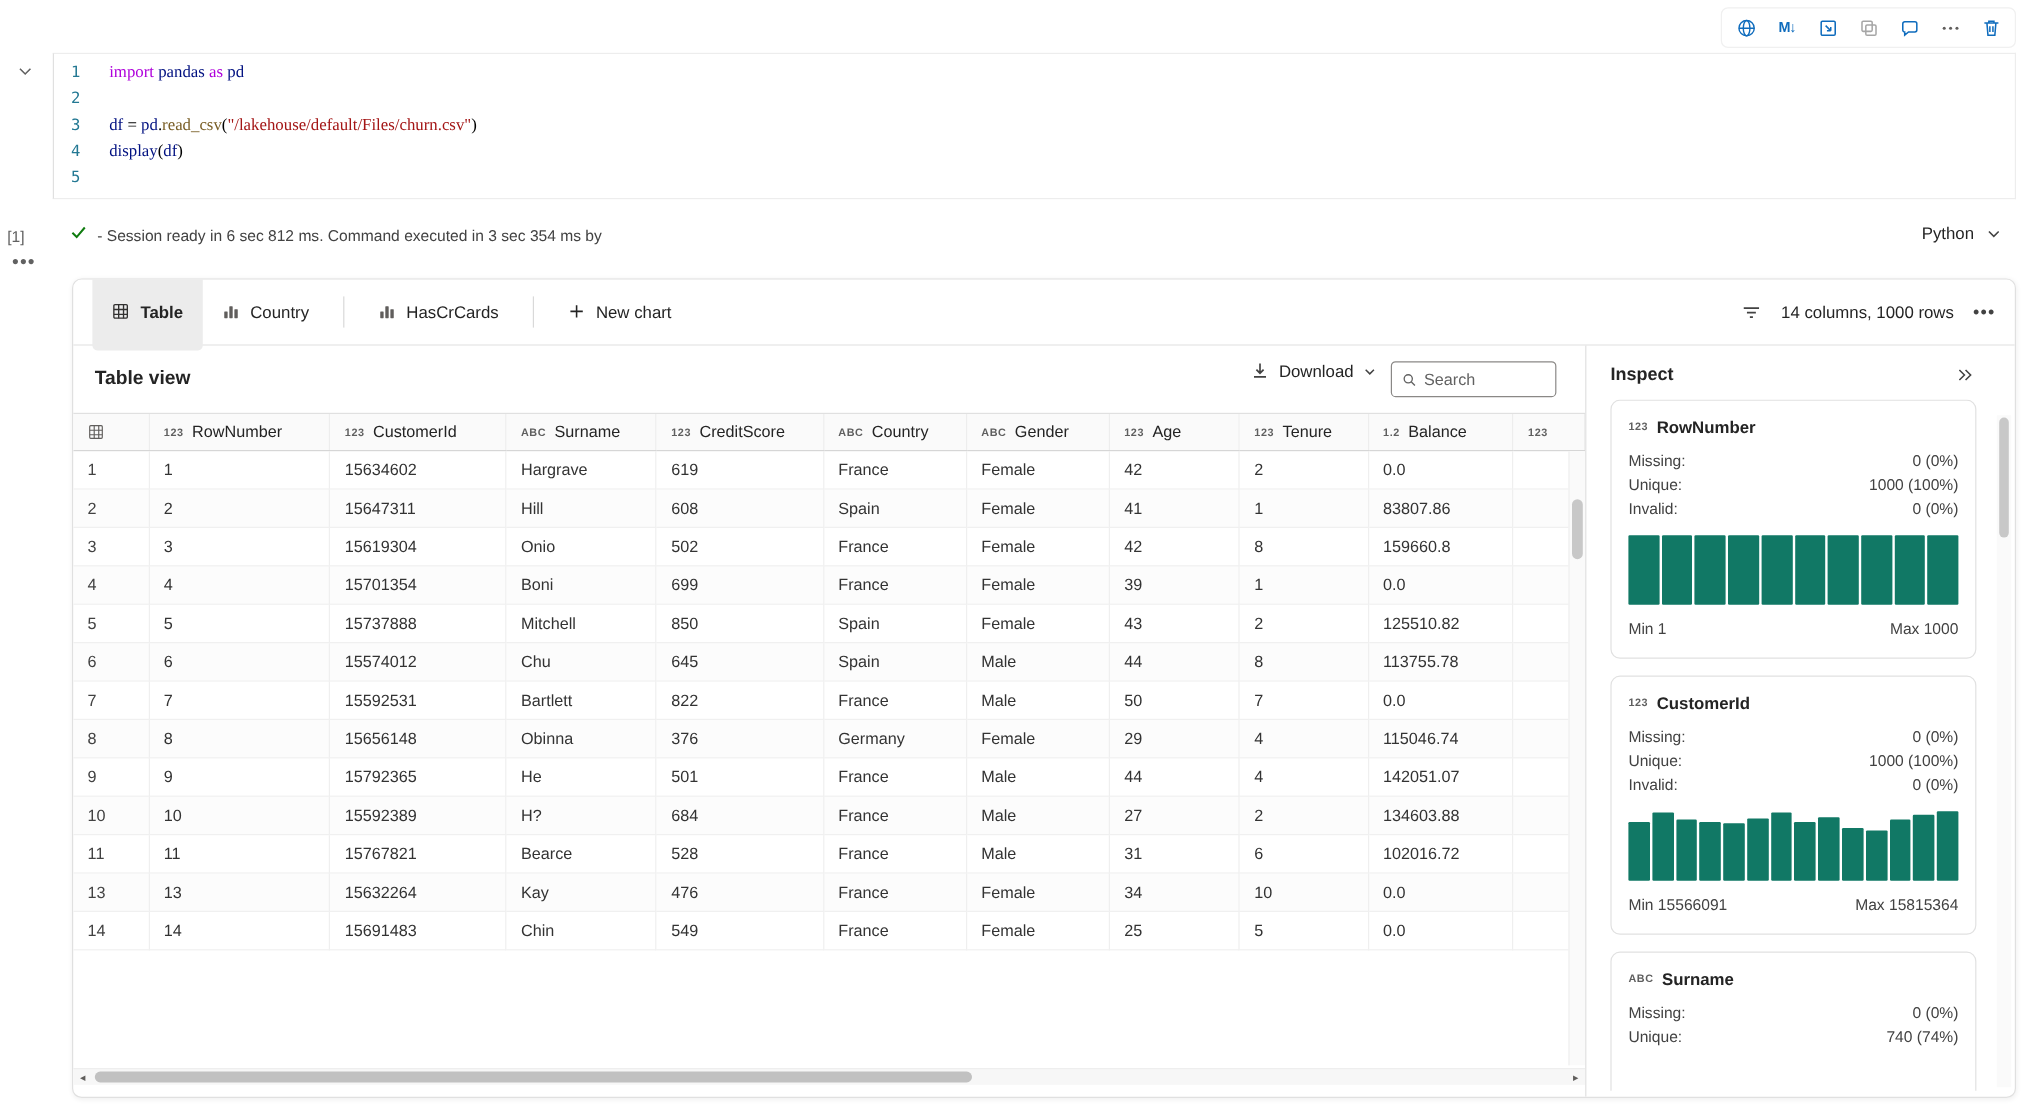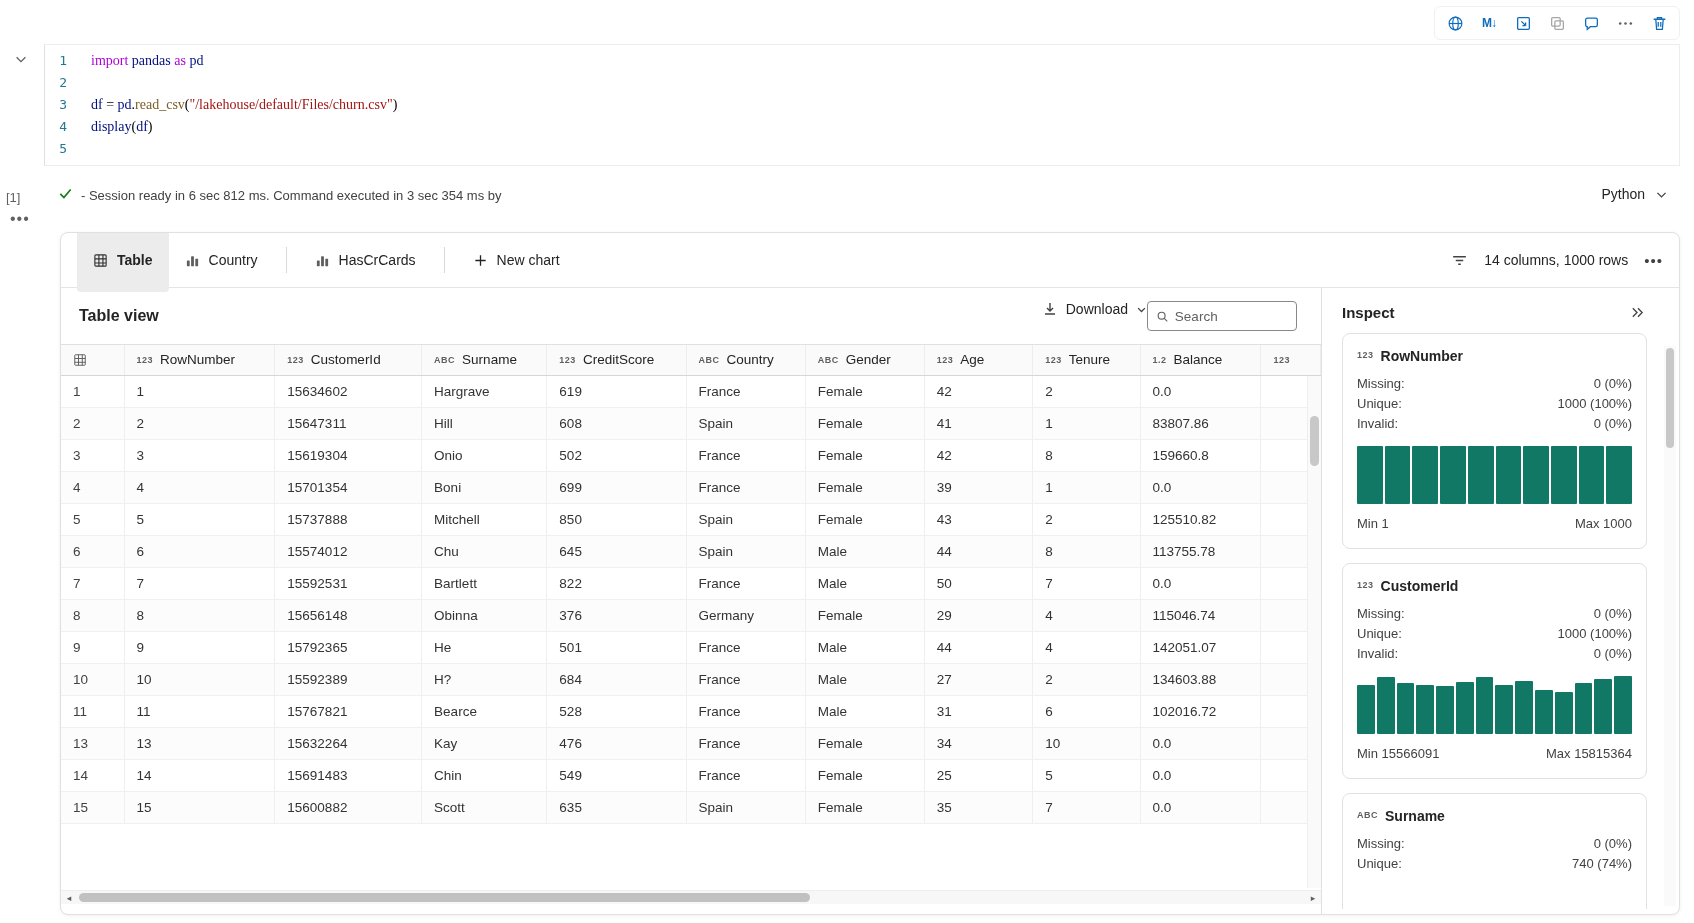"Table" .tab { align-items: center -> none }
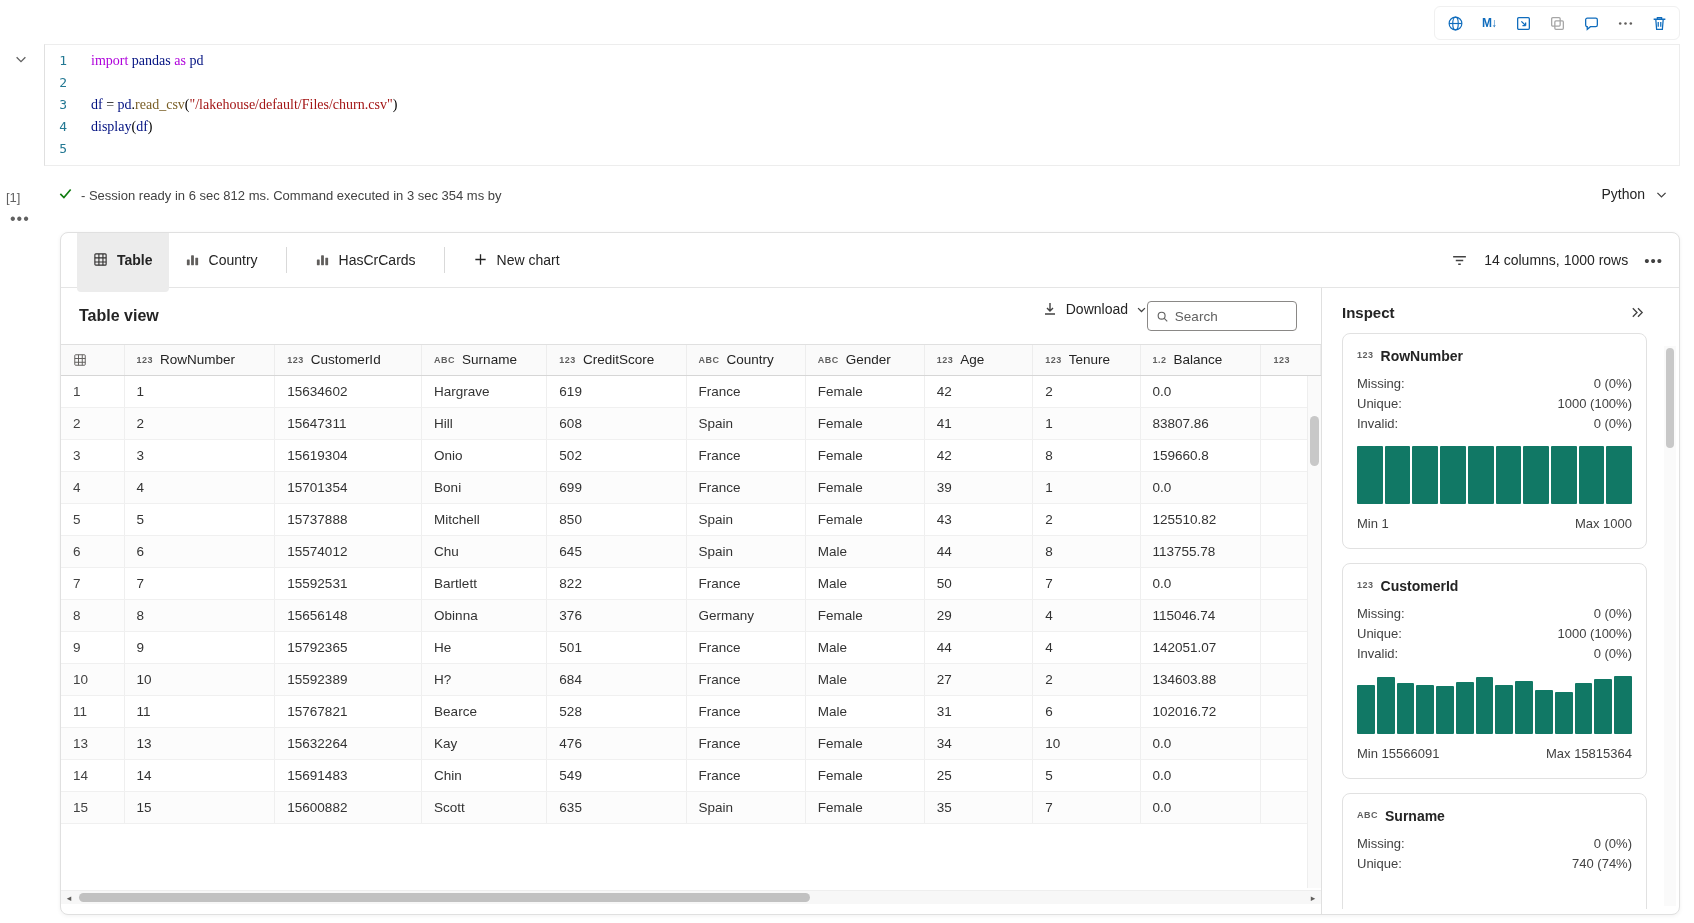"Search" .search-box { margin-left: none -> 12px; width: 150px -> 138px }
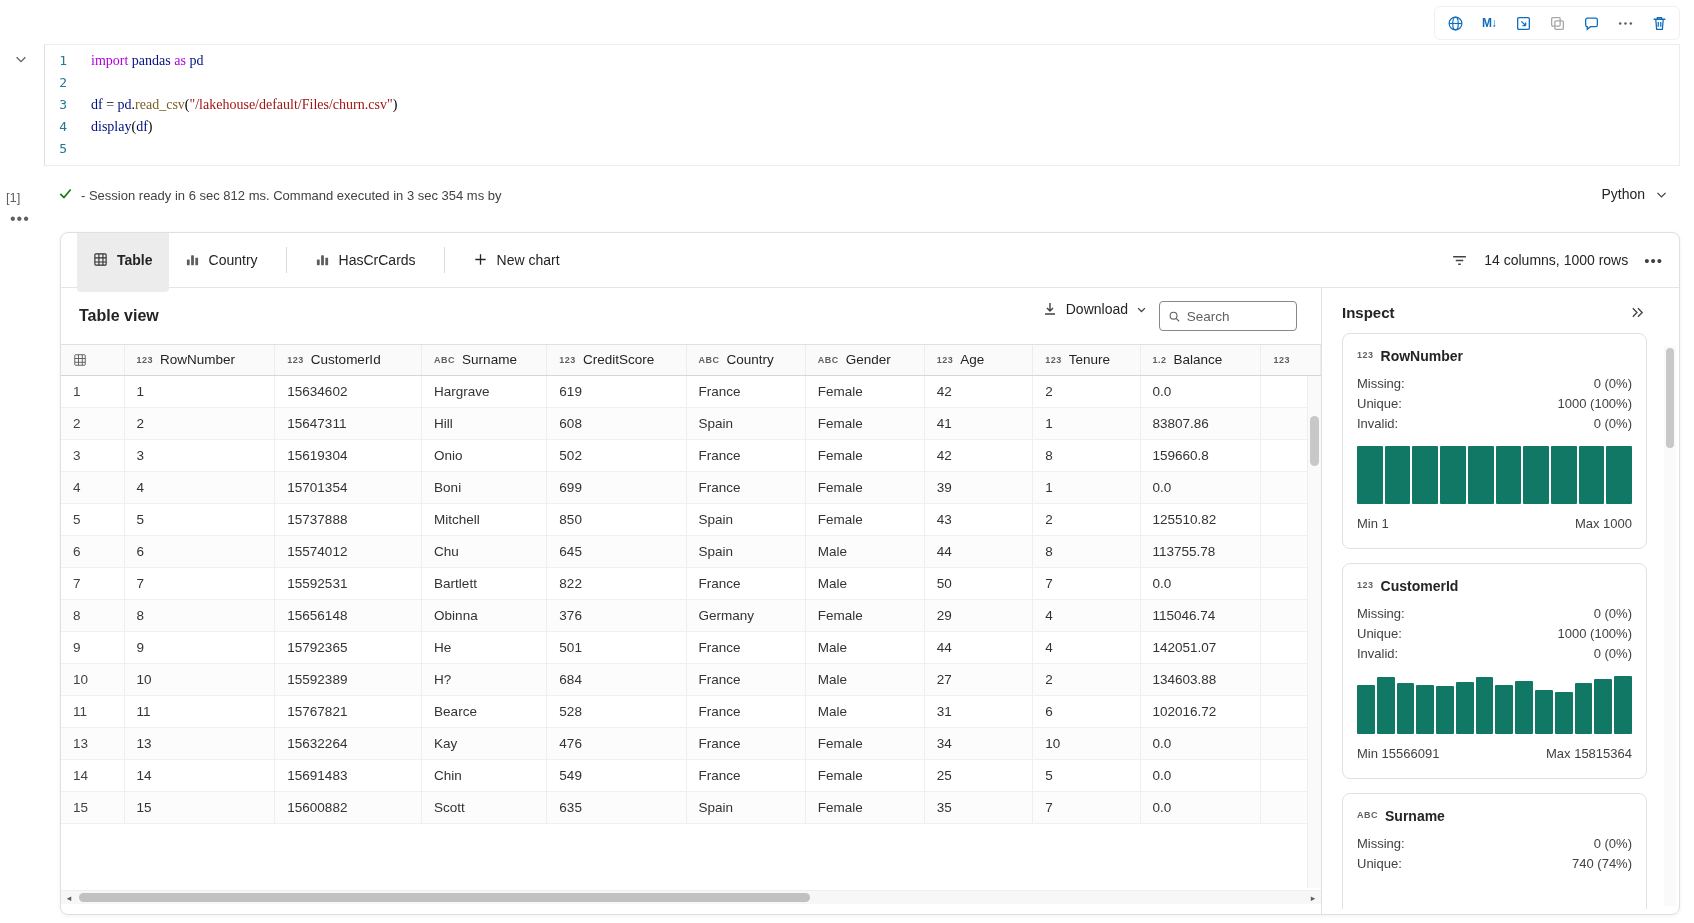"15" tr { html: <tr> <td>15</td> <td>15</td> <td>15600882</td> <td>Scott</td> <td>635</td> <td>Spain</td> <td>Female</td> <td>35</td> <td>7</td> <td>0.0</td> <td></td> </tr> -> none }
